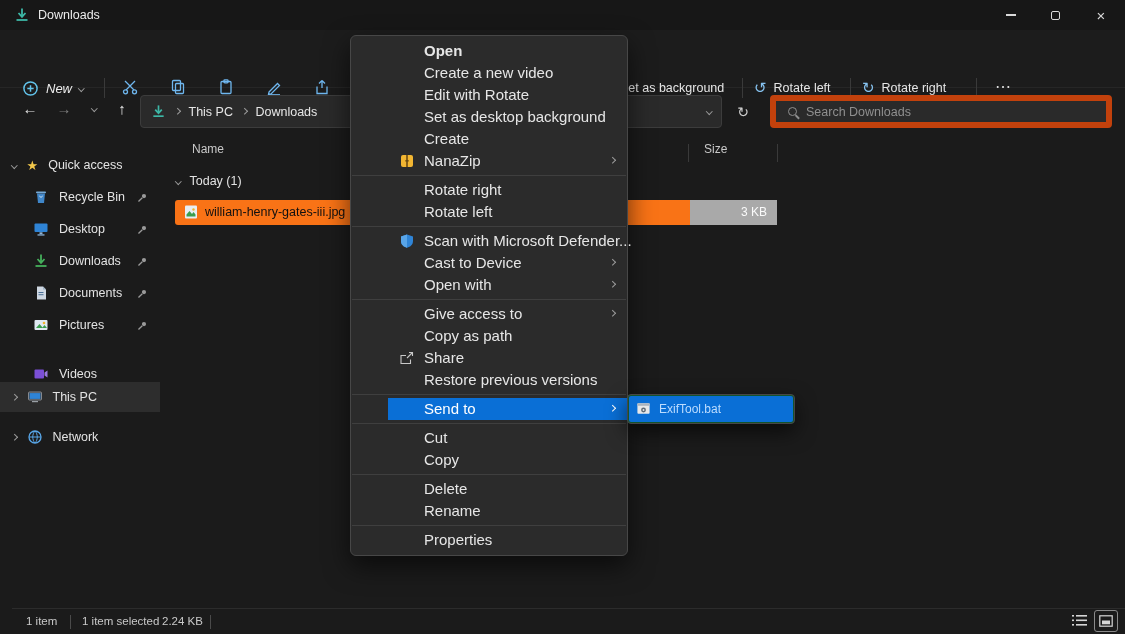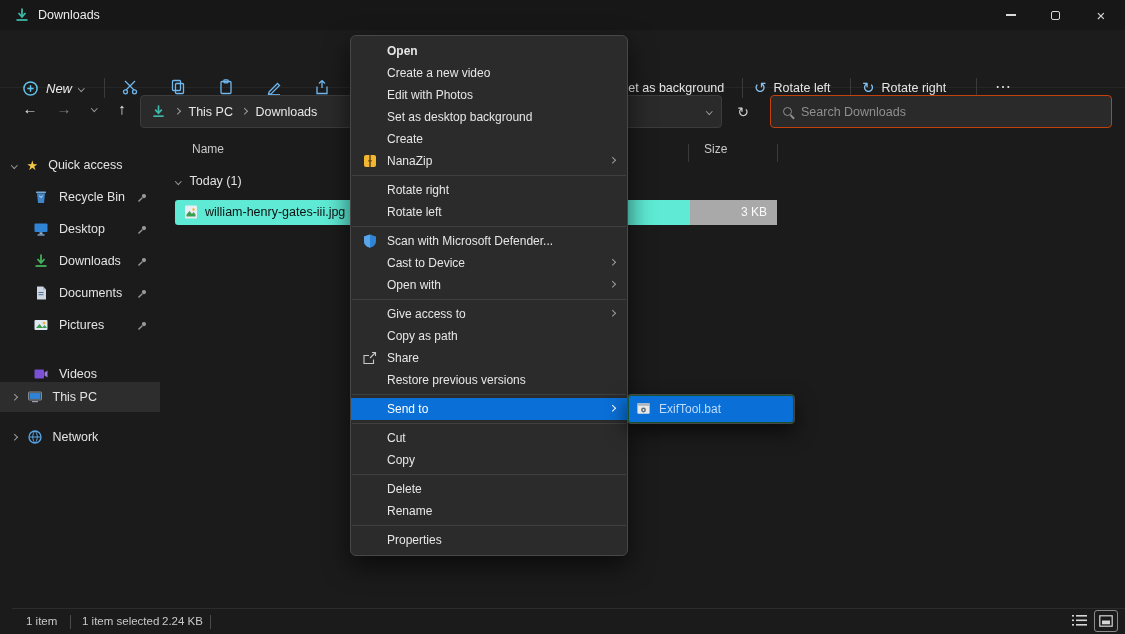"Open" .mi { font-size: 12px -> 15px; margin-left: none -> 37px }
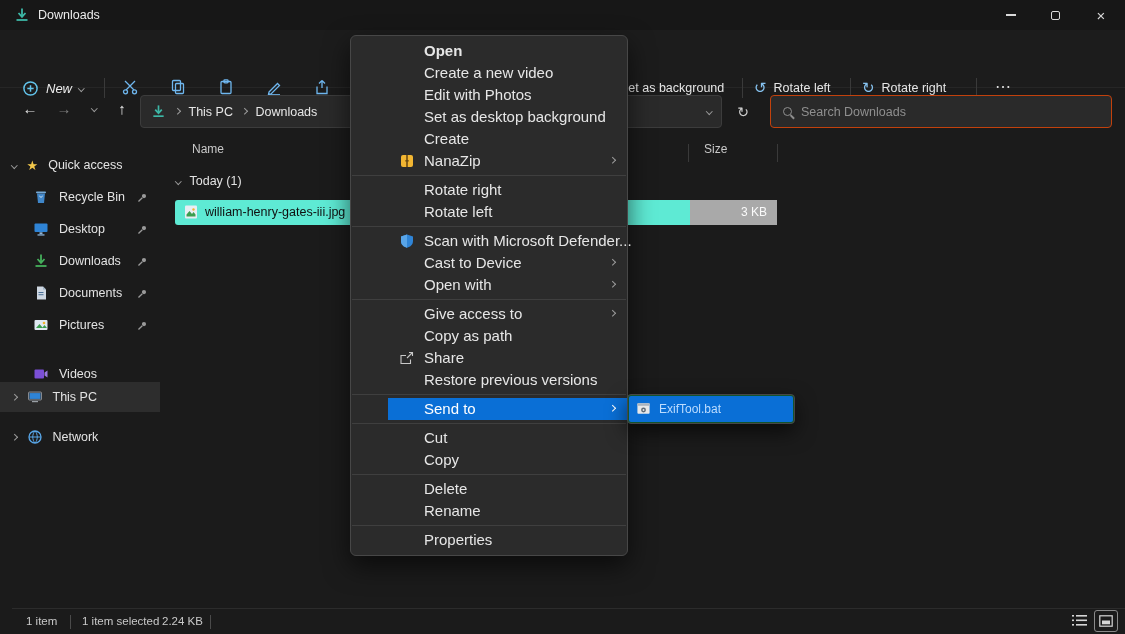"Edit with Photos" span { text: Photos -> Rotate }
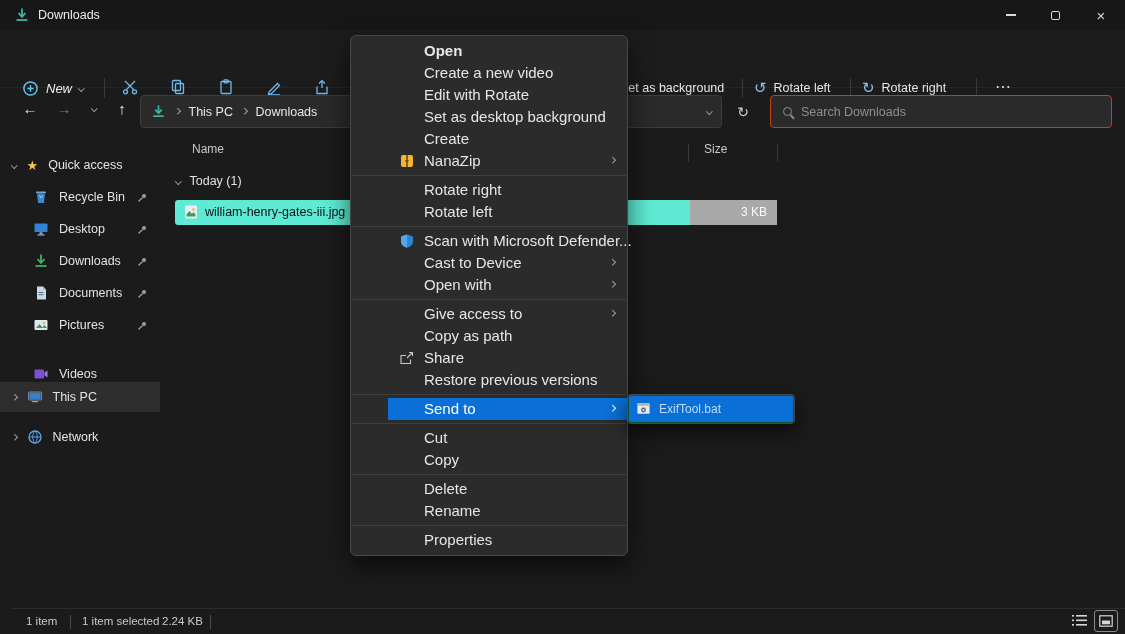"Search Downloads" #searchbox { border: 1px solid #c2410c -> 6px solid #c2410c }
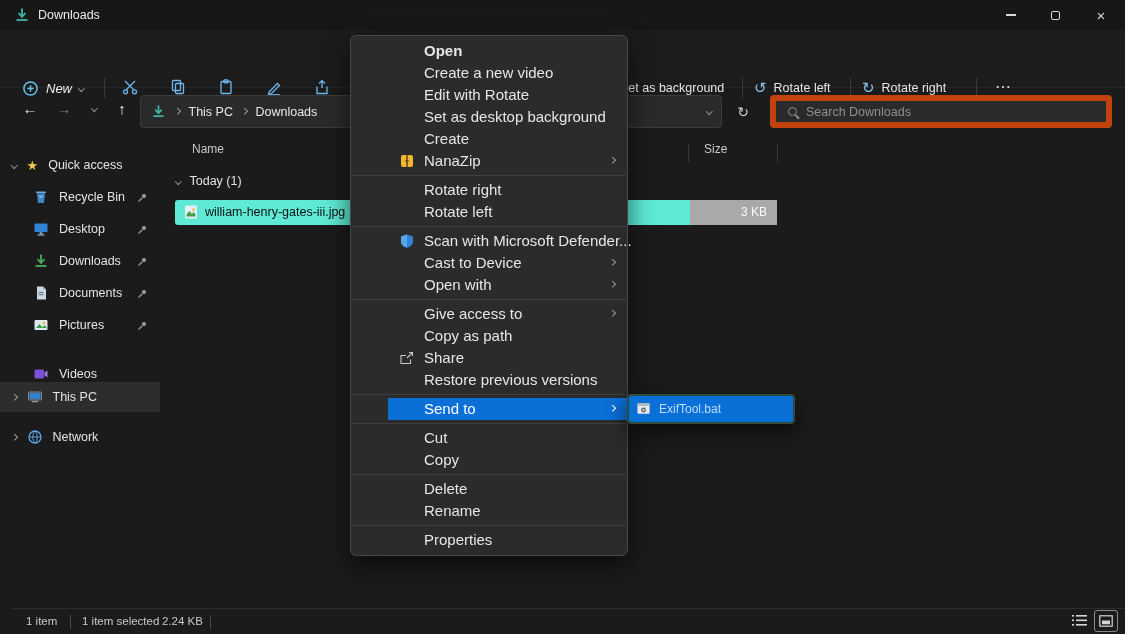"william-henry-gates-iii.jpg" #file-row { background: #5eead4 -> #f97316 }
